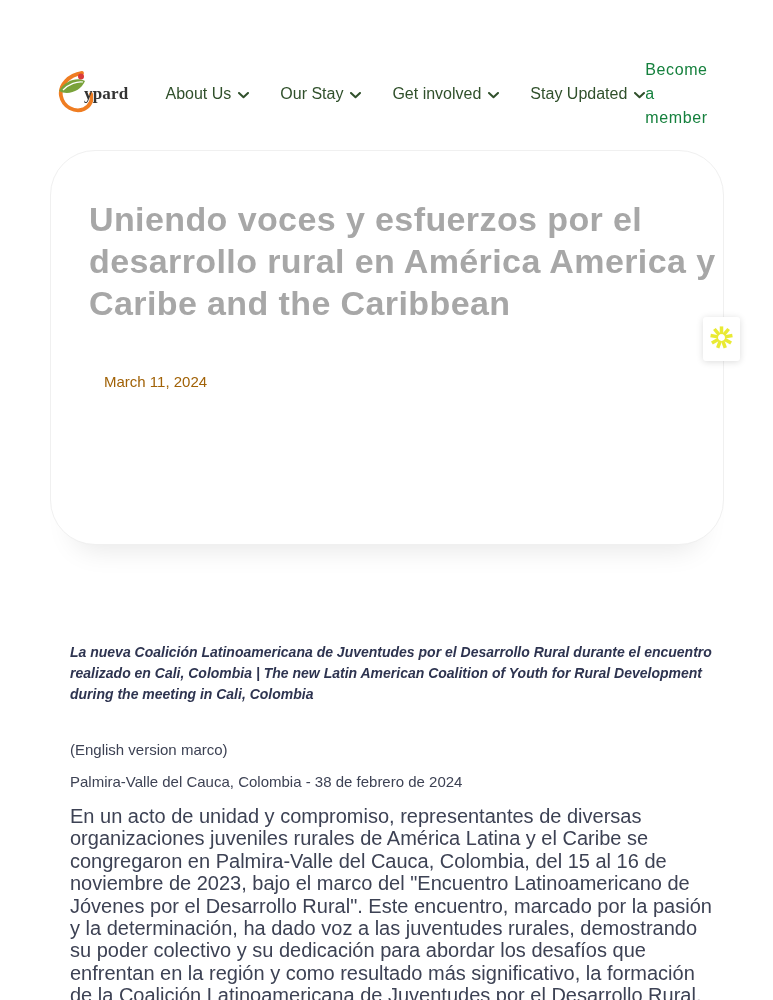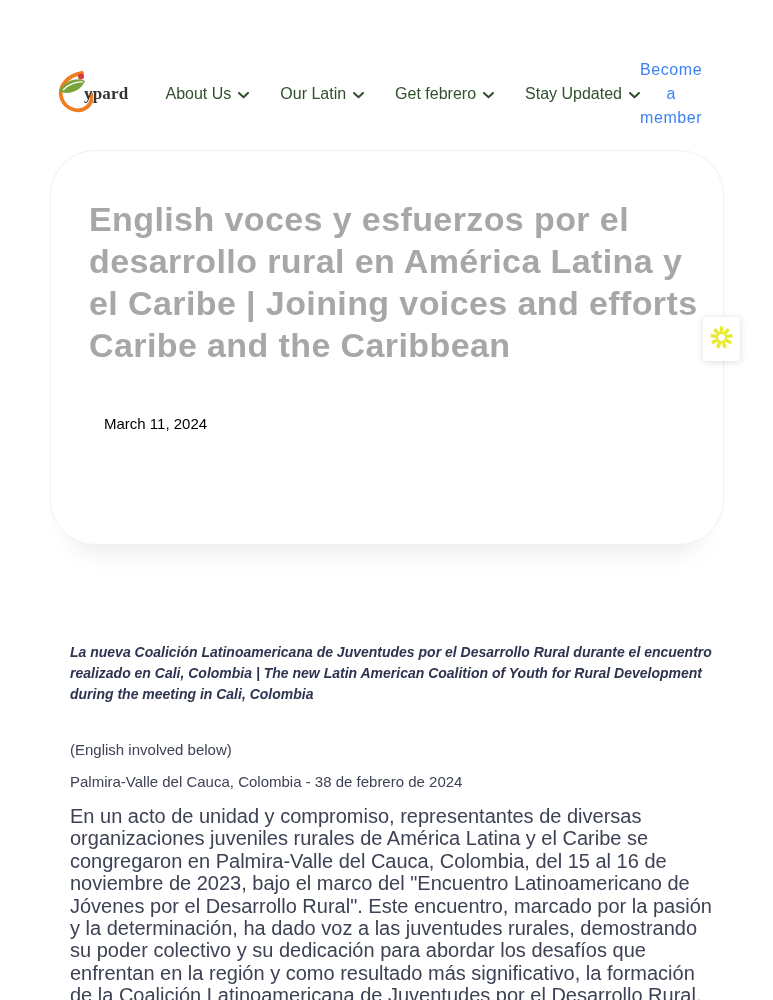"Become a member" .cta { color: #3b82f6 -> #15803d; text-align: center -> left }
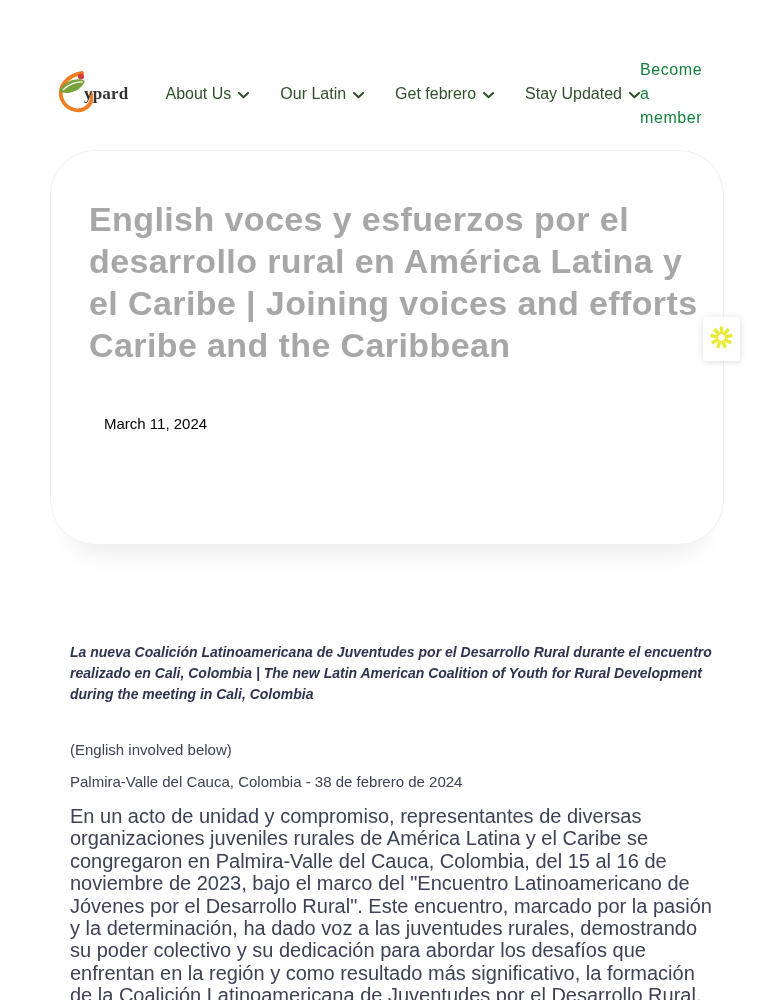"Our Latin" span { text: Latin -> Stay }
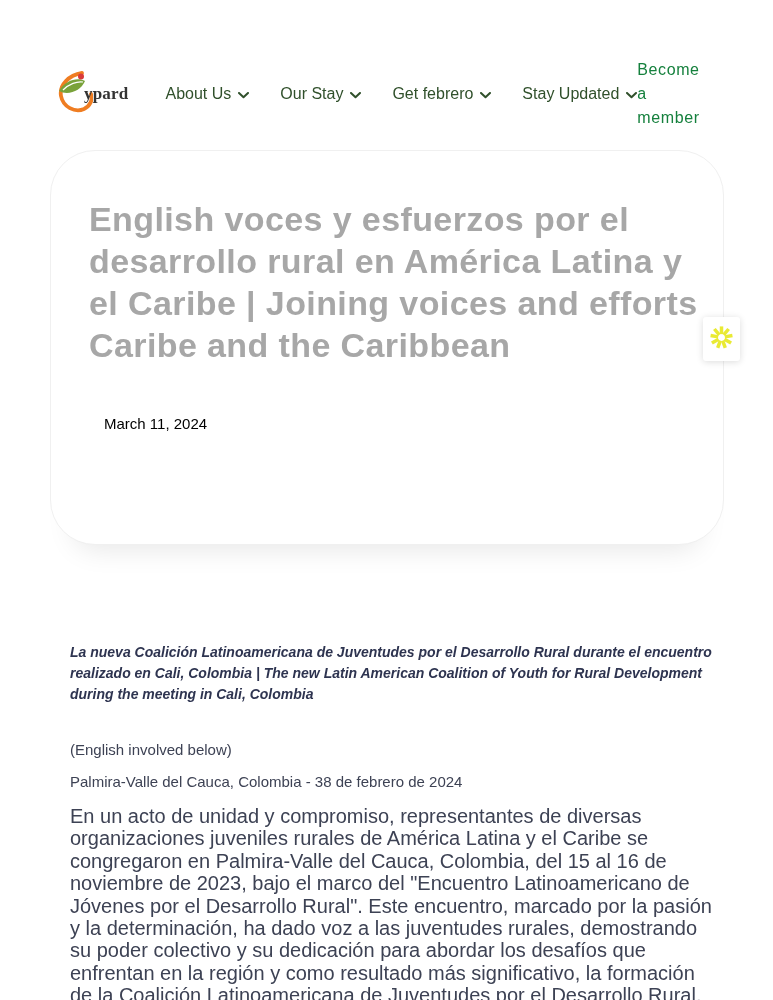"Get febrero" span { text: febrero -> involved }
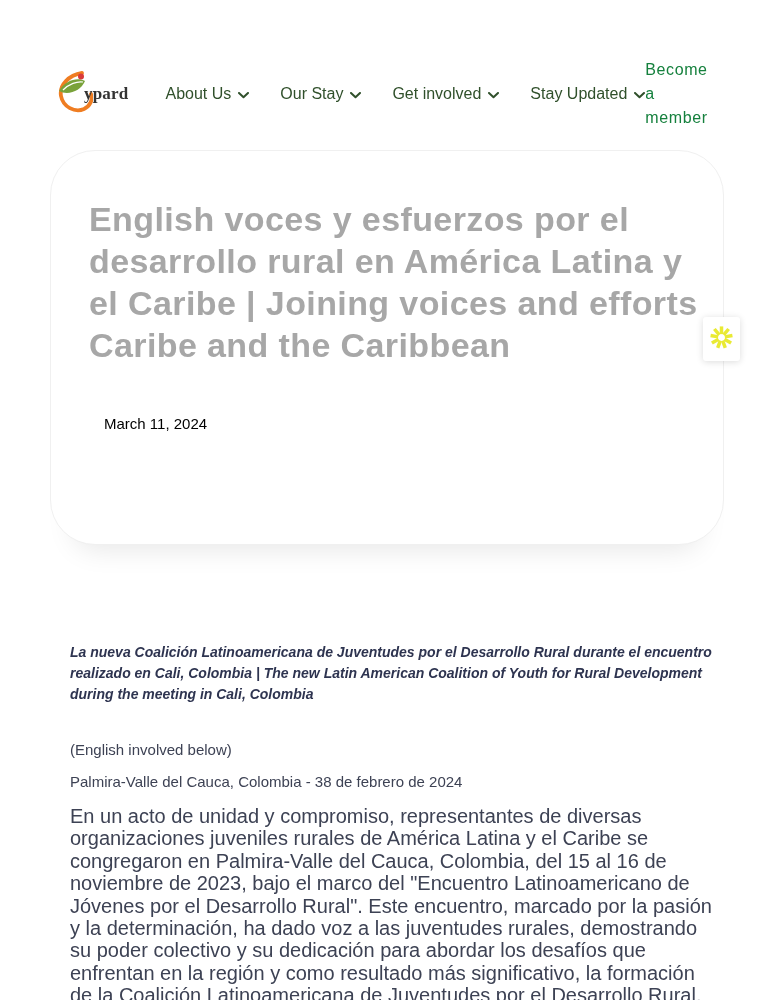"English voces y esfuerzos por" div.line { text: English -> Uniendo }
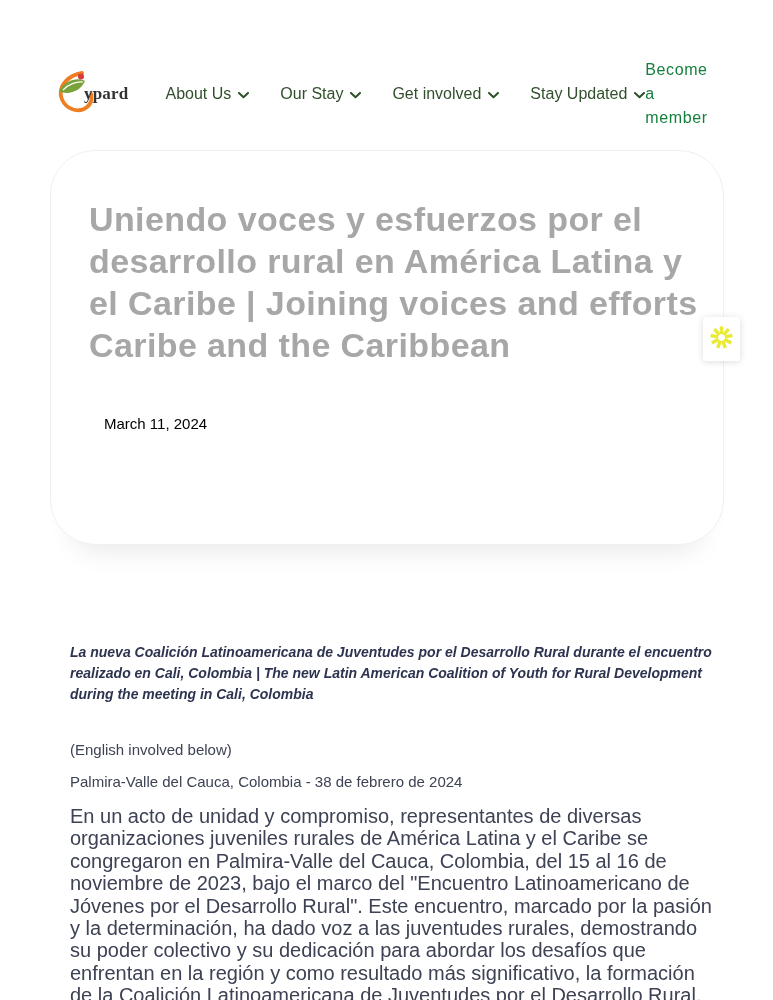"desarrollo rural en América Latina" div.line { text: Latina -> America }
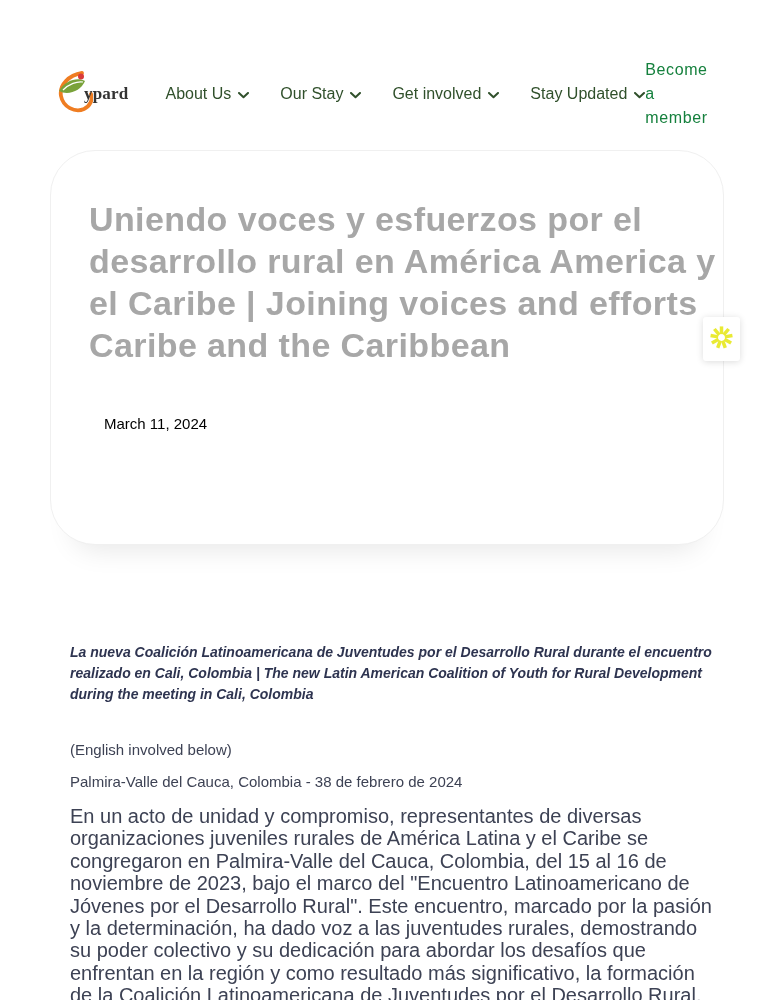"el Caribe | Joining voices" div.line { html: <div>el Caribe | Joining voices and efforts</div> -> none }
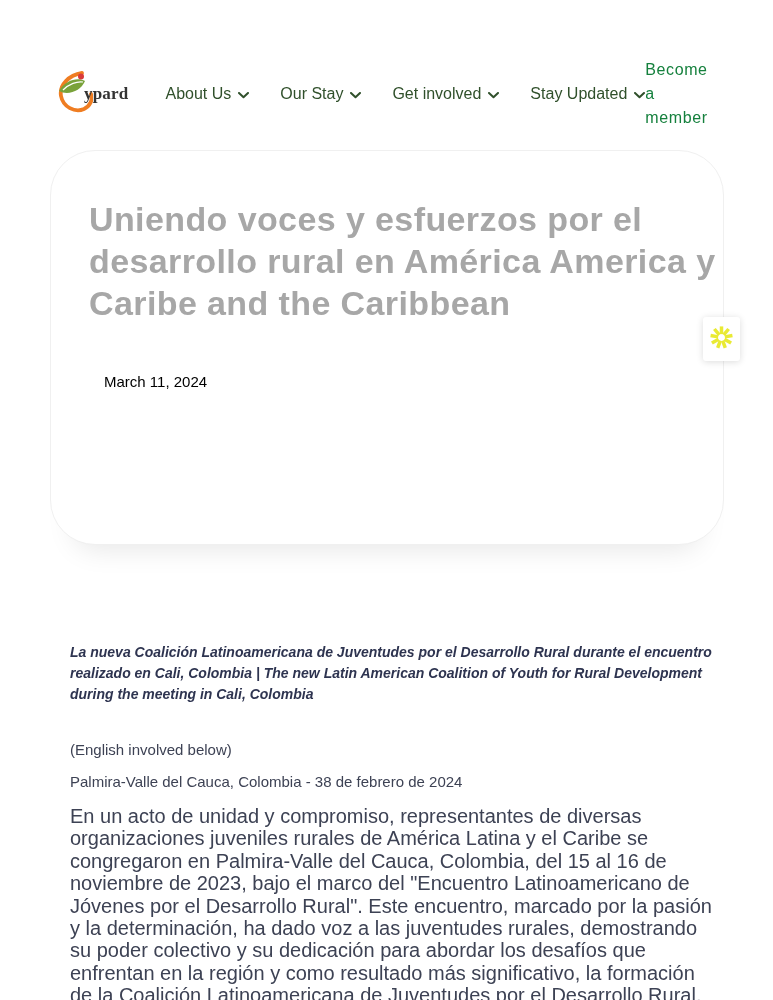"March 11, 2024" .hero-date { color: #000000 -> #a16207 }
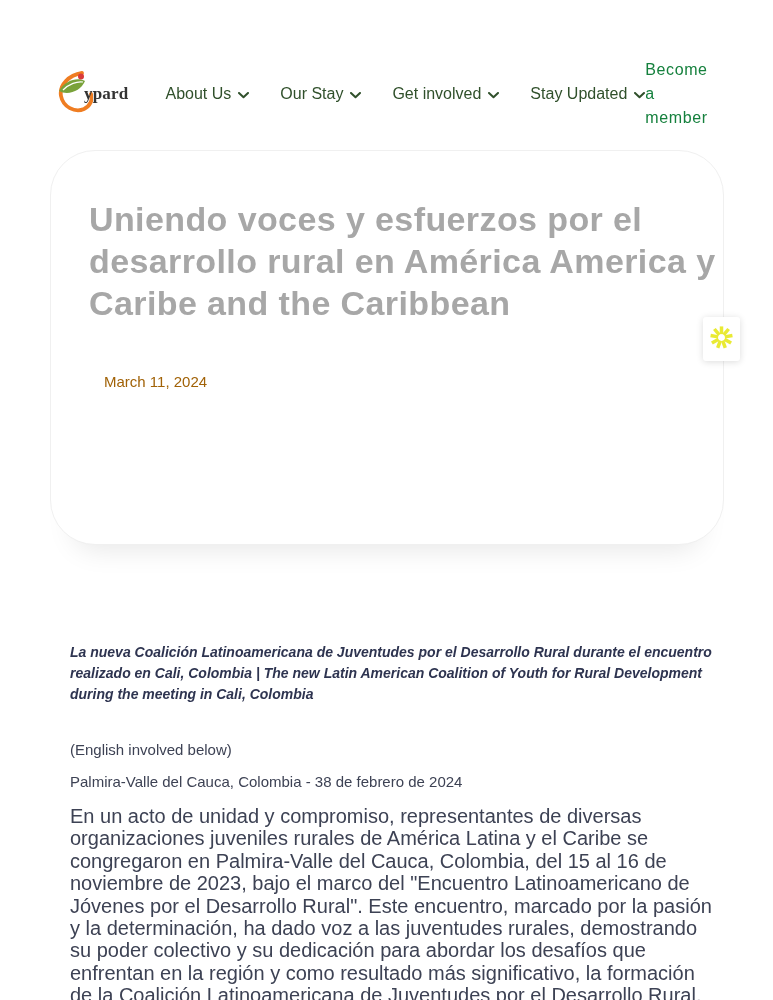"(English involved below)" div.english-note { text: involved below -> version marco }
